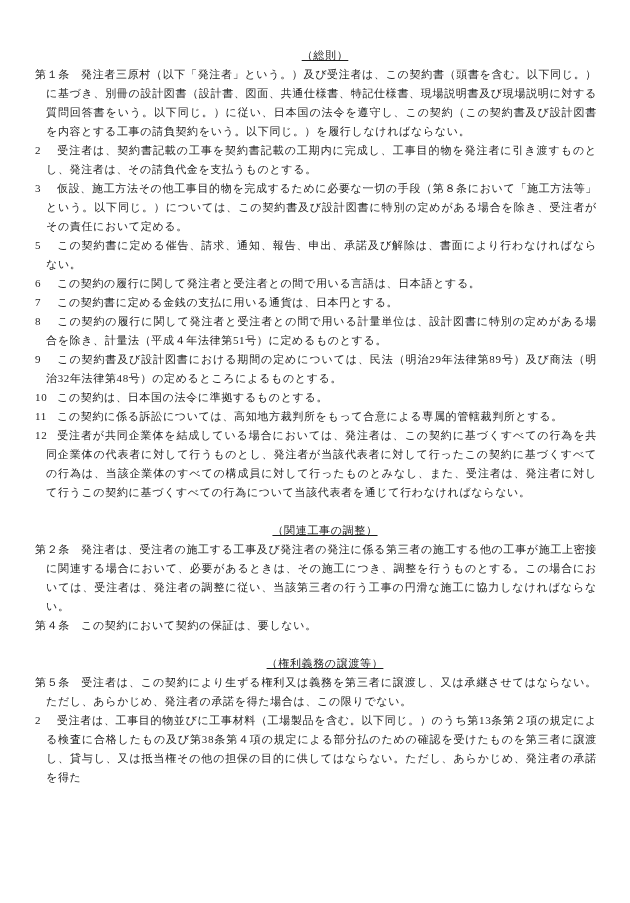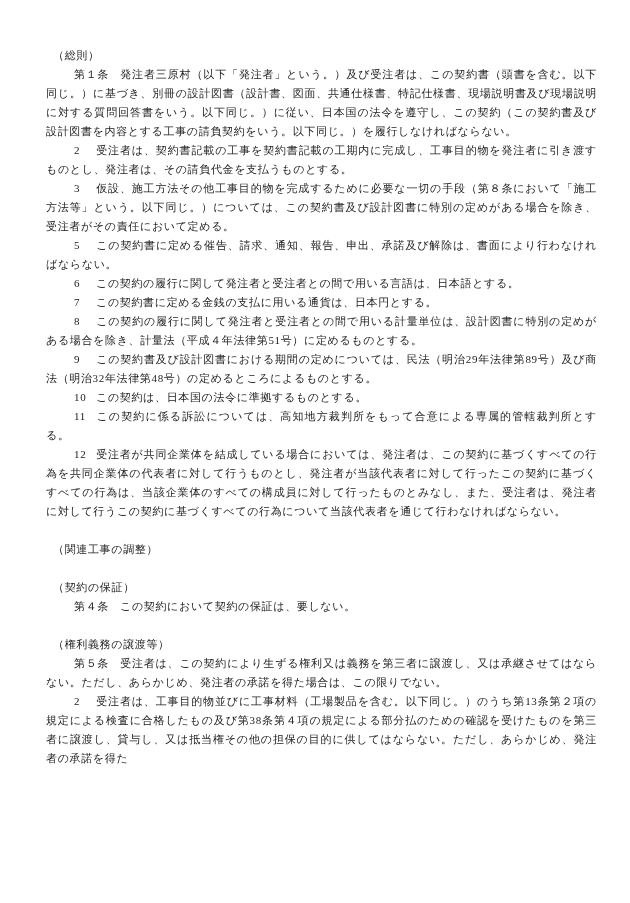"（総則）" .block.heading { text-align: left -> center; text-decoration: none -> underline }
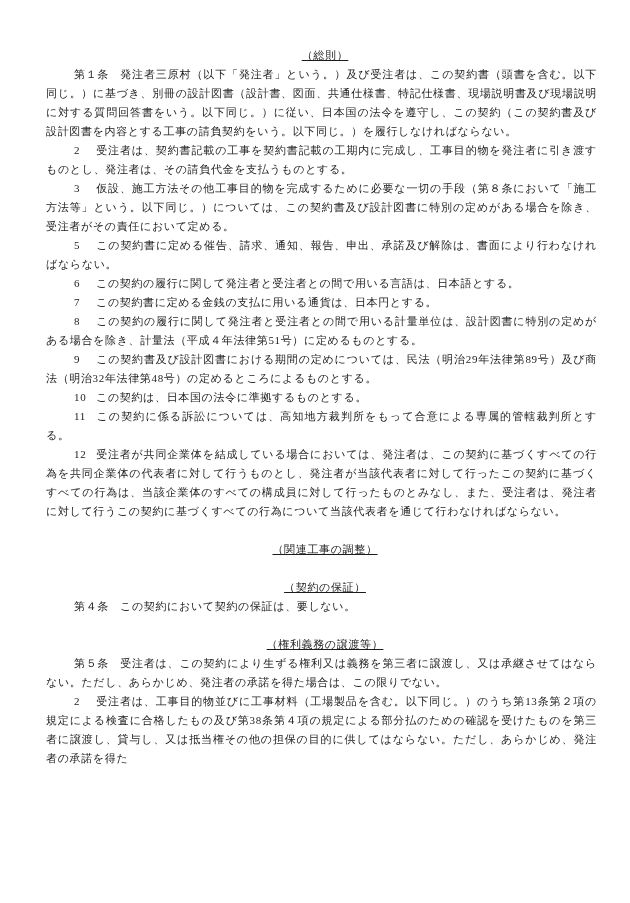"第１条" .label { margin-left: 39px -> none }
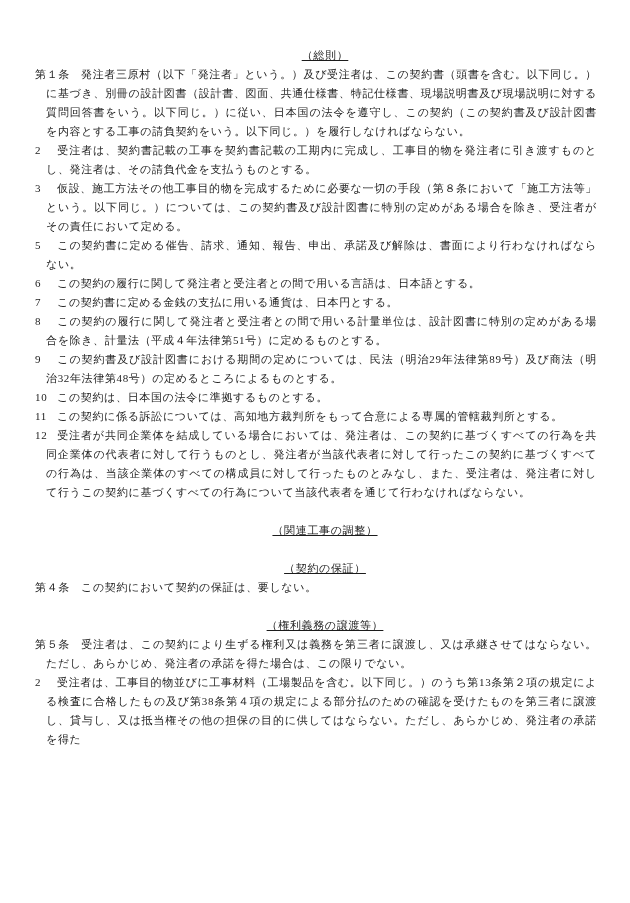"第２条" div.block { html: none -> <div><span>第２条</span><span>発注者は、受注者の施工する工事及び発注者の発注に係る第三者の施工する他の工事が施工上密接に関連する場合において、必要があるときは、その施工につき、調整を行うものとする。この場合においては、受注者は、発注者の調整に従い、当該第三者の行う工事の円滑な施工に協力しなければならない。</span></div> }
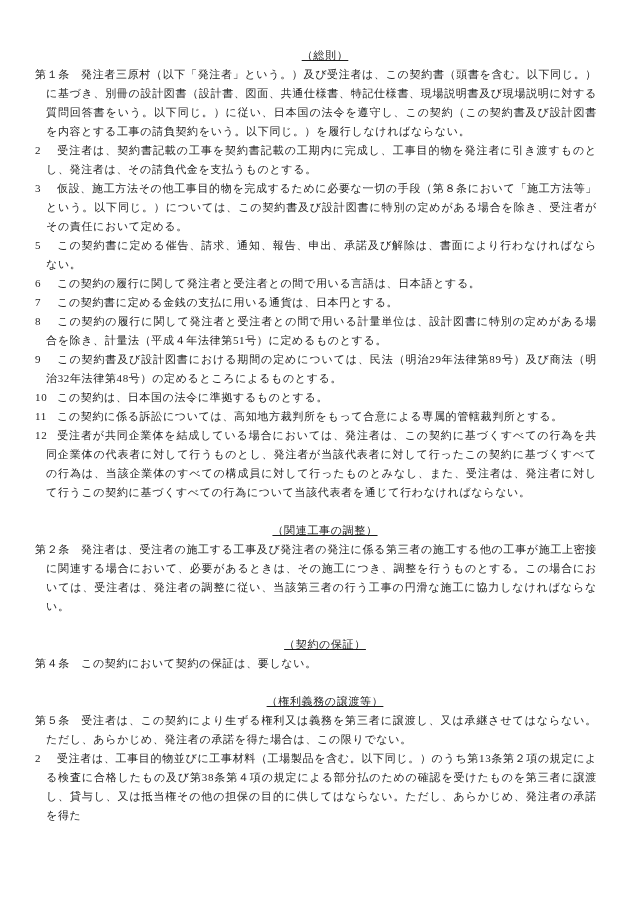"（契約の保証）" div.block { html: <div><span>（契約の保証）</span></div> -> none }
